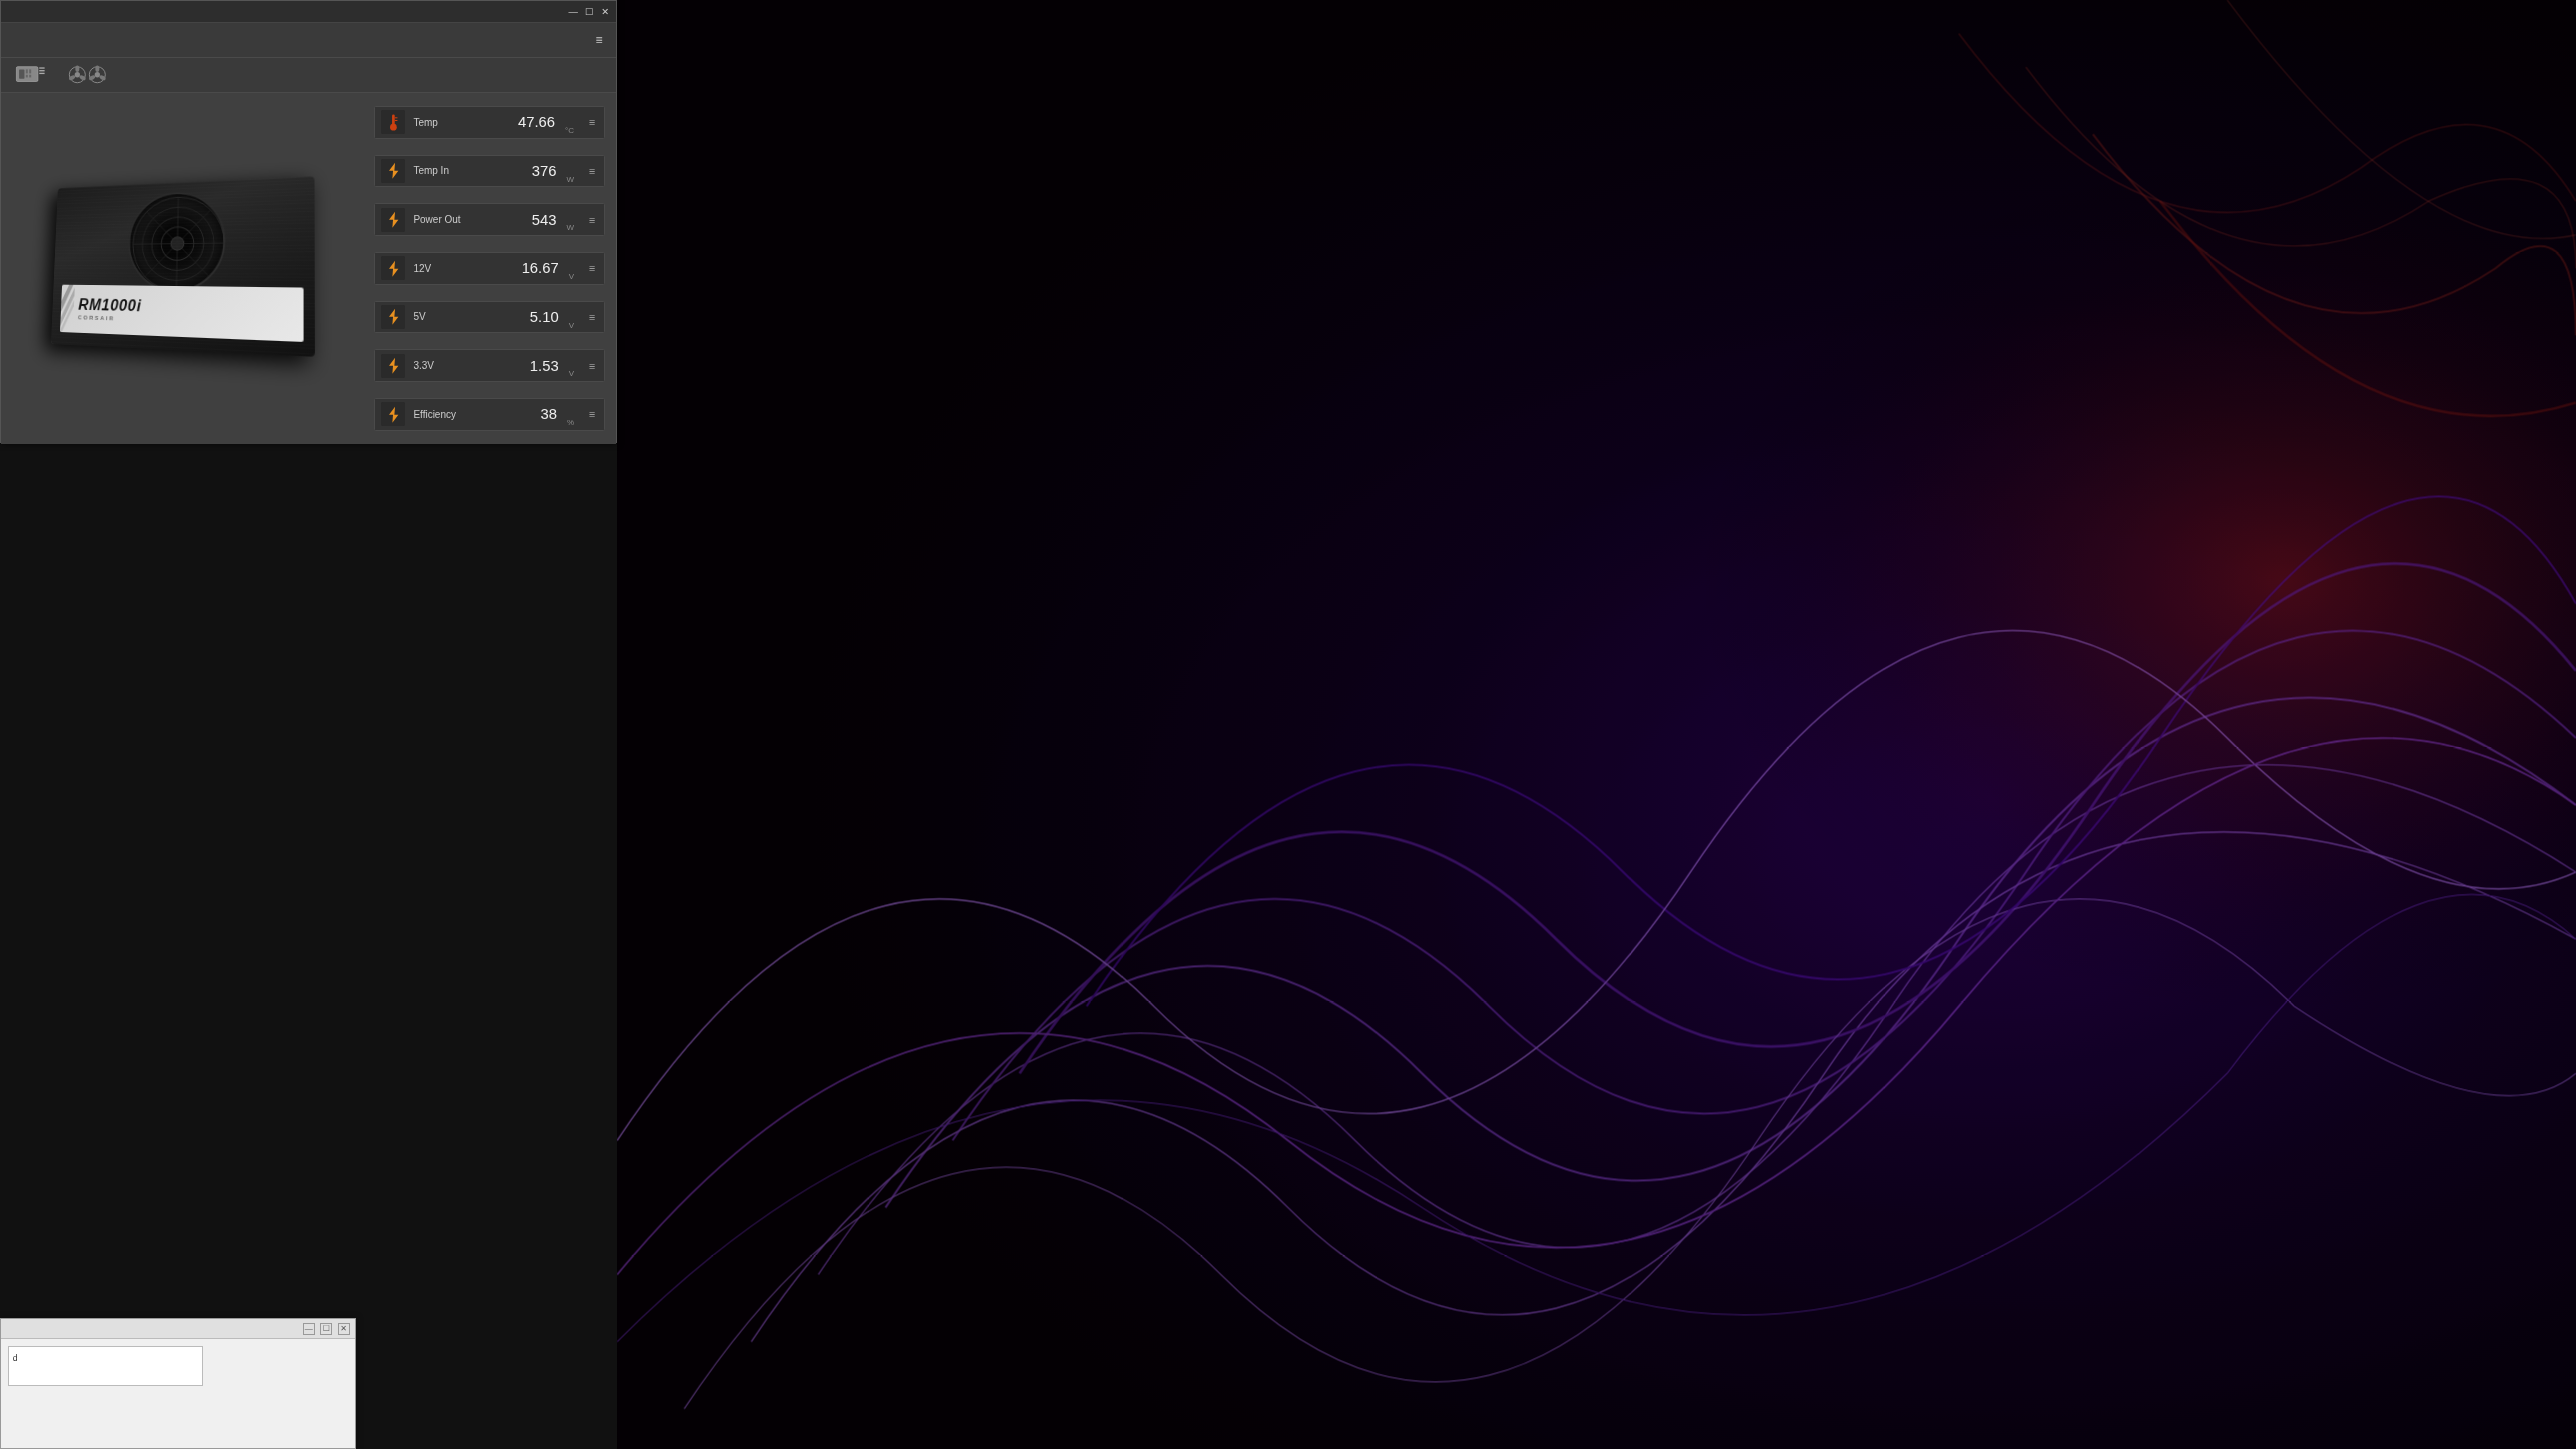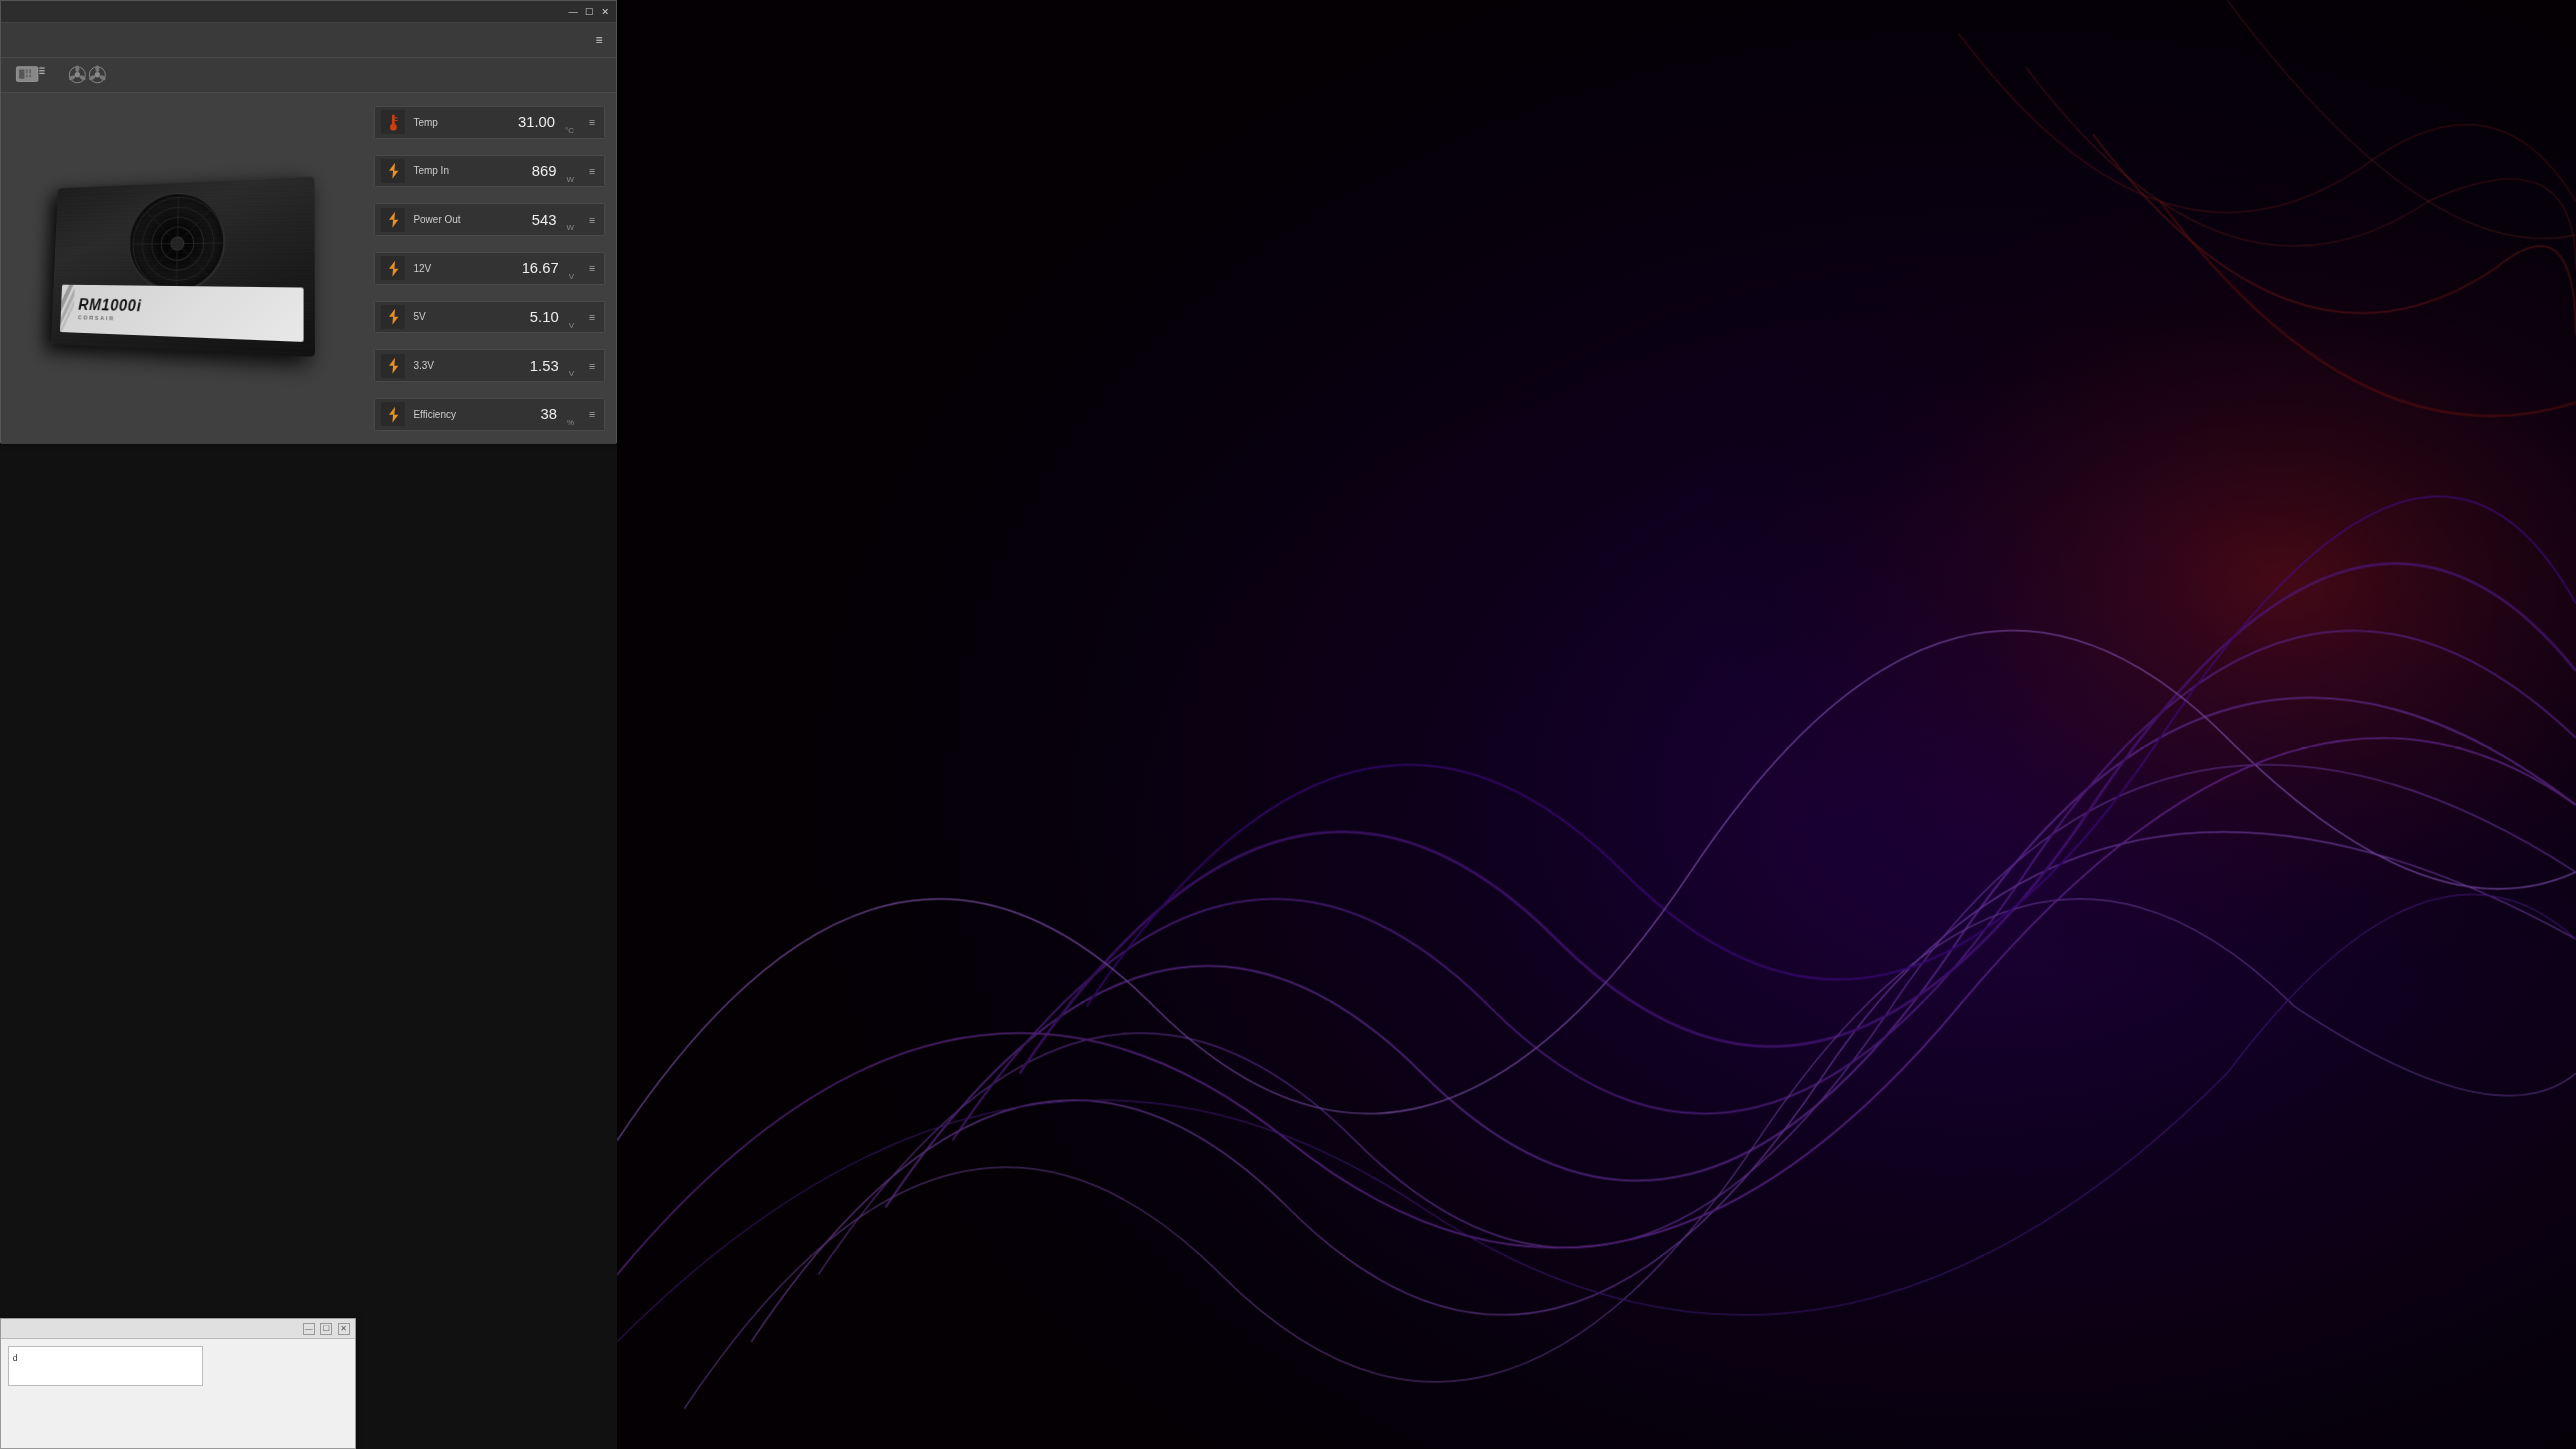"31.00" span.stat-value { text: 31.00 -> 47.66 }
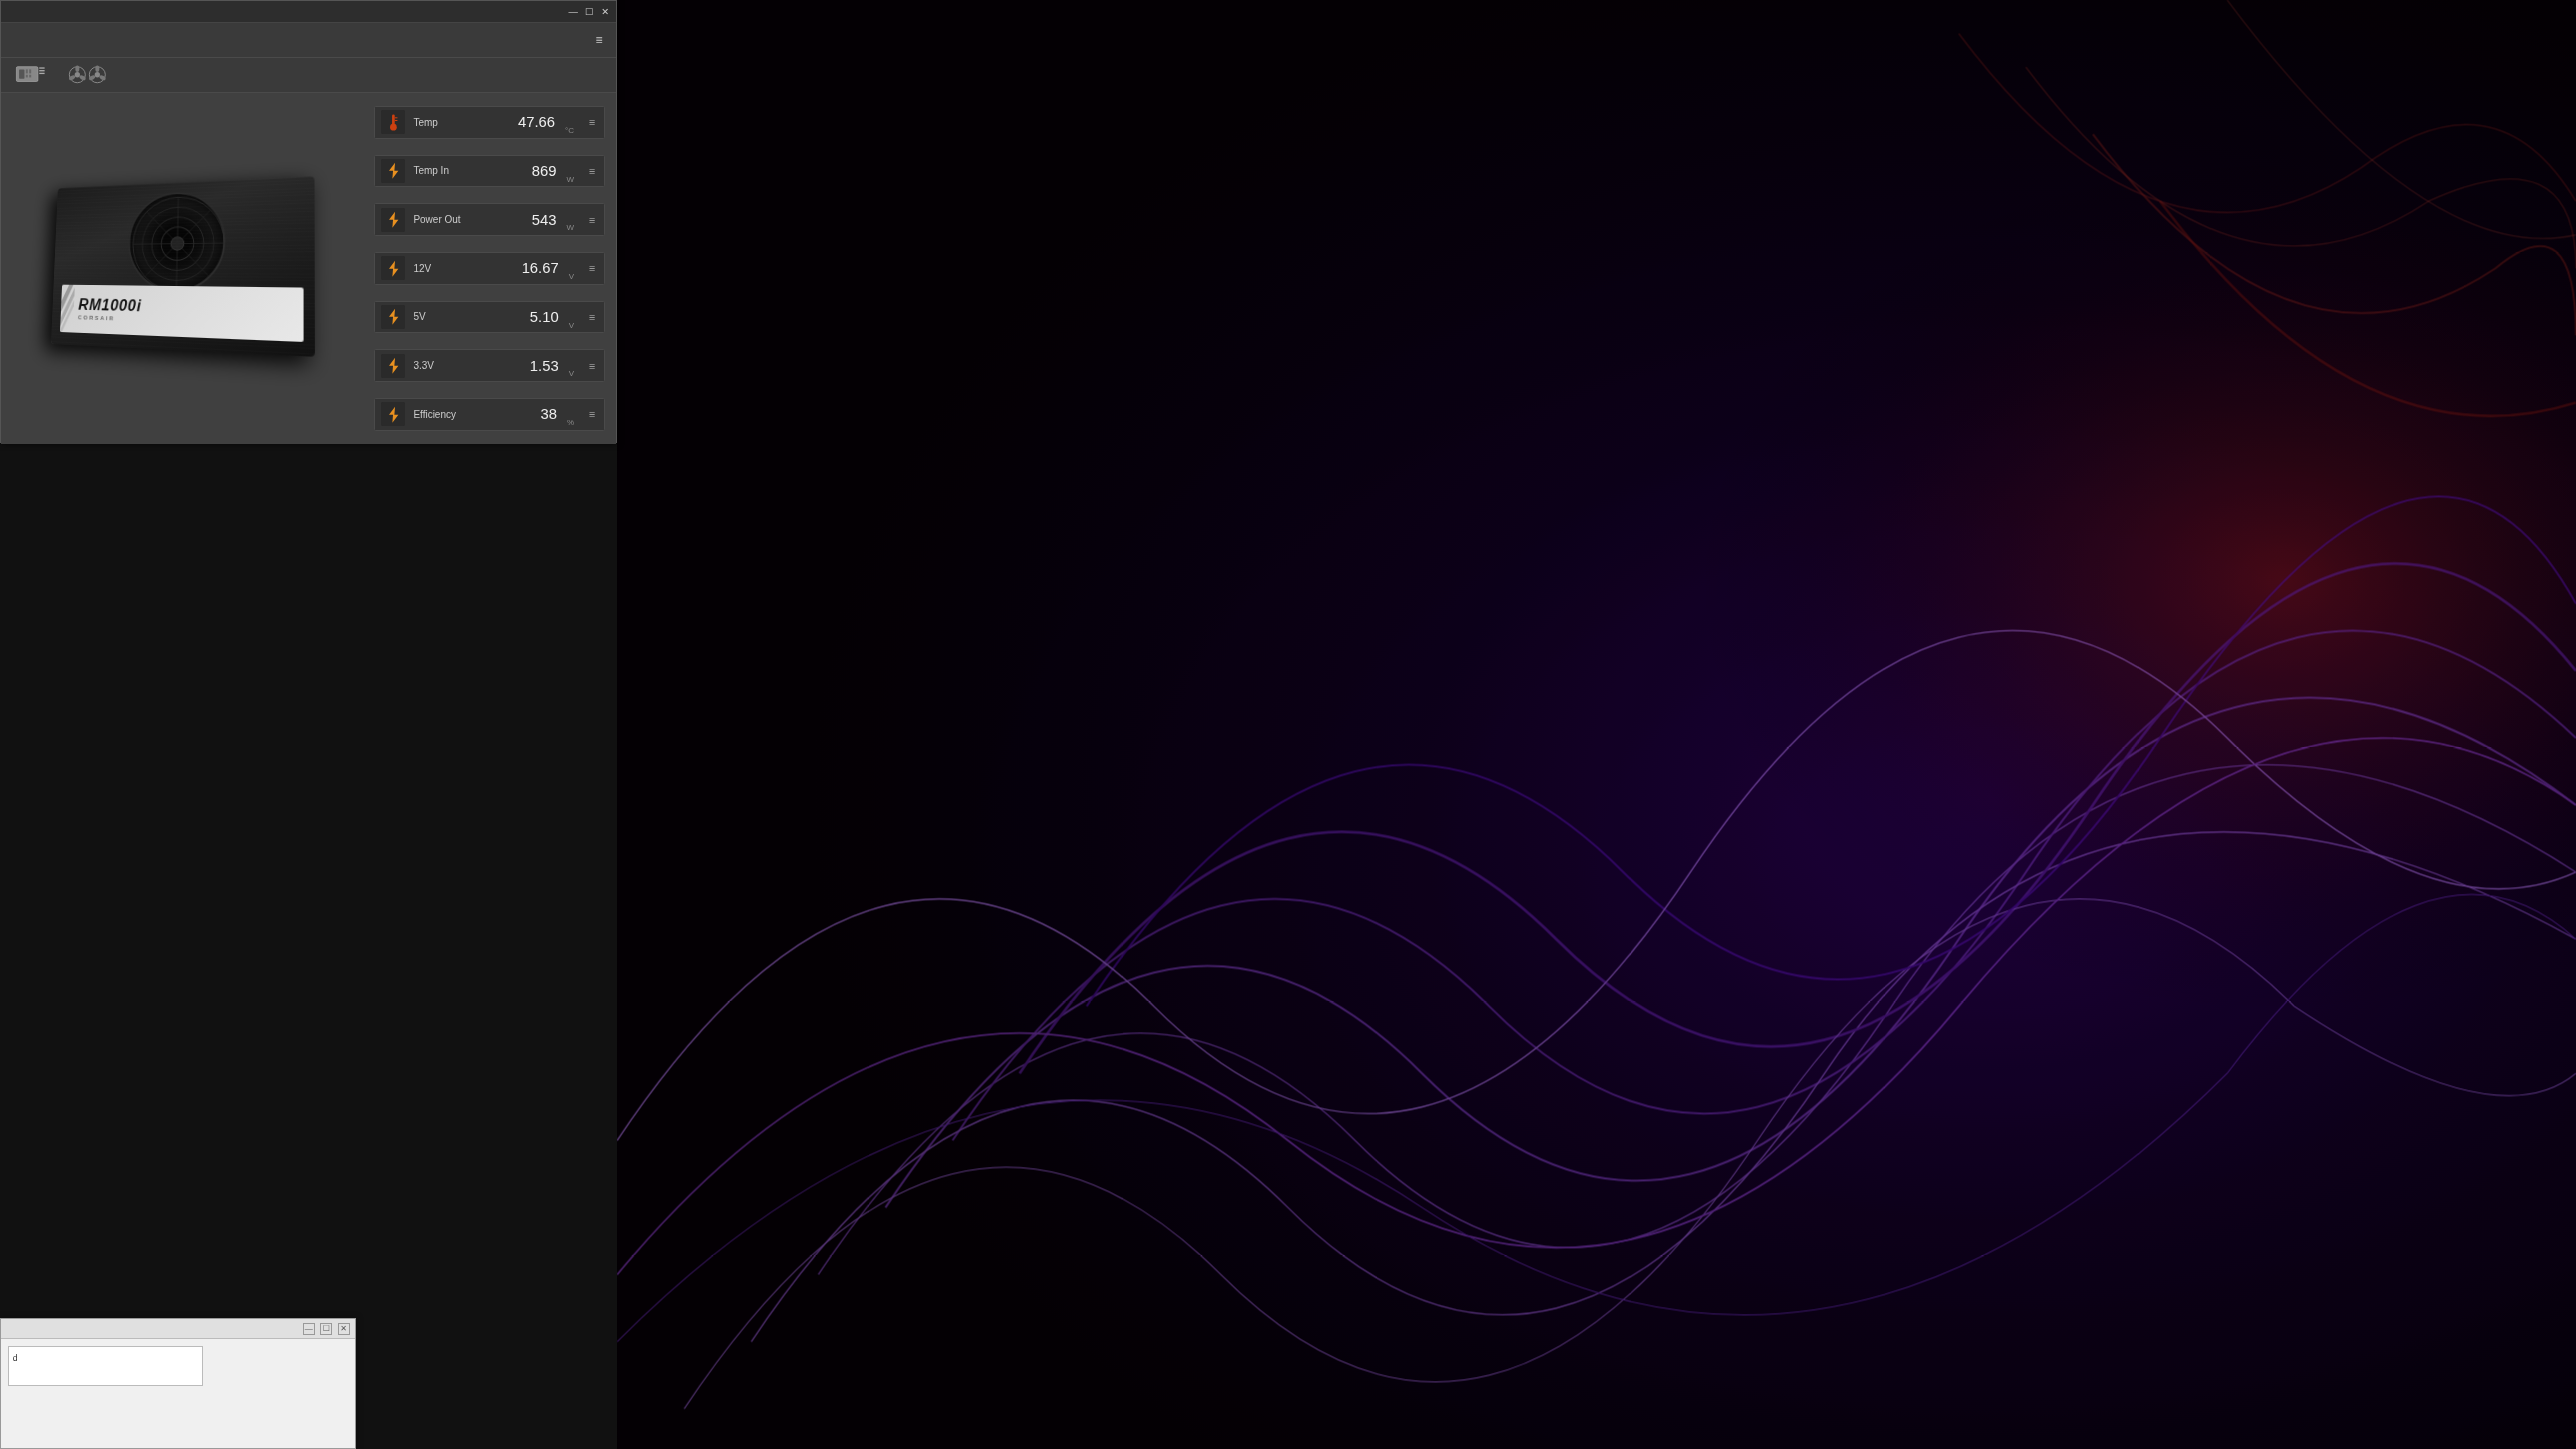"869" span.stat-value { text: 869 -> 376 }
